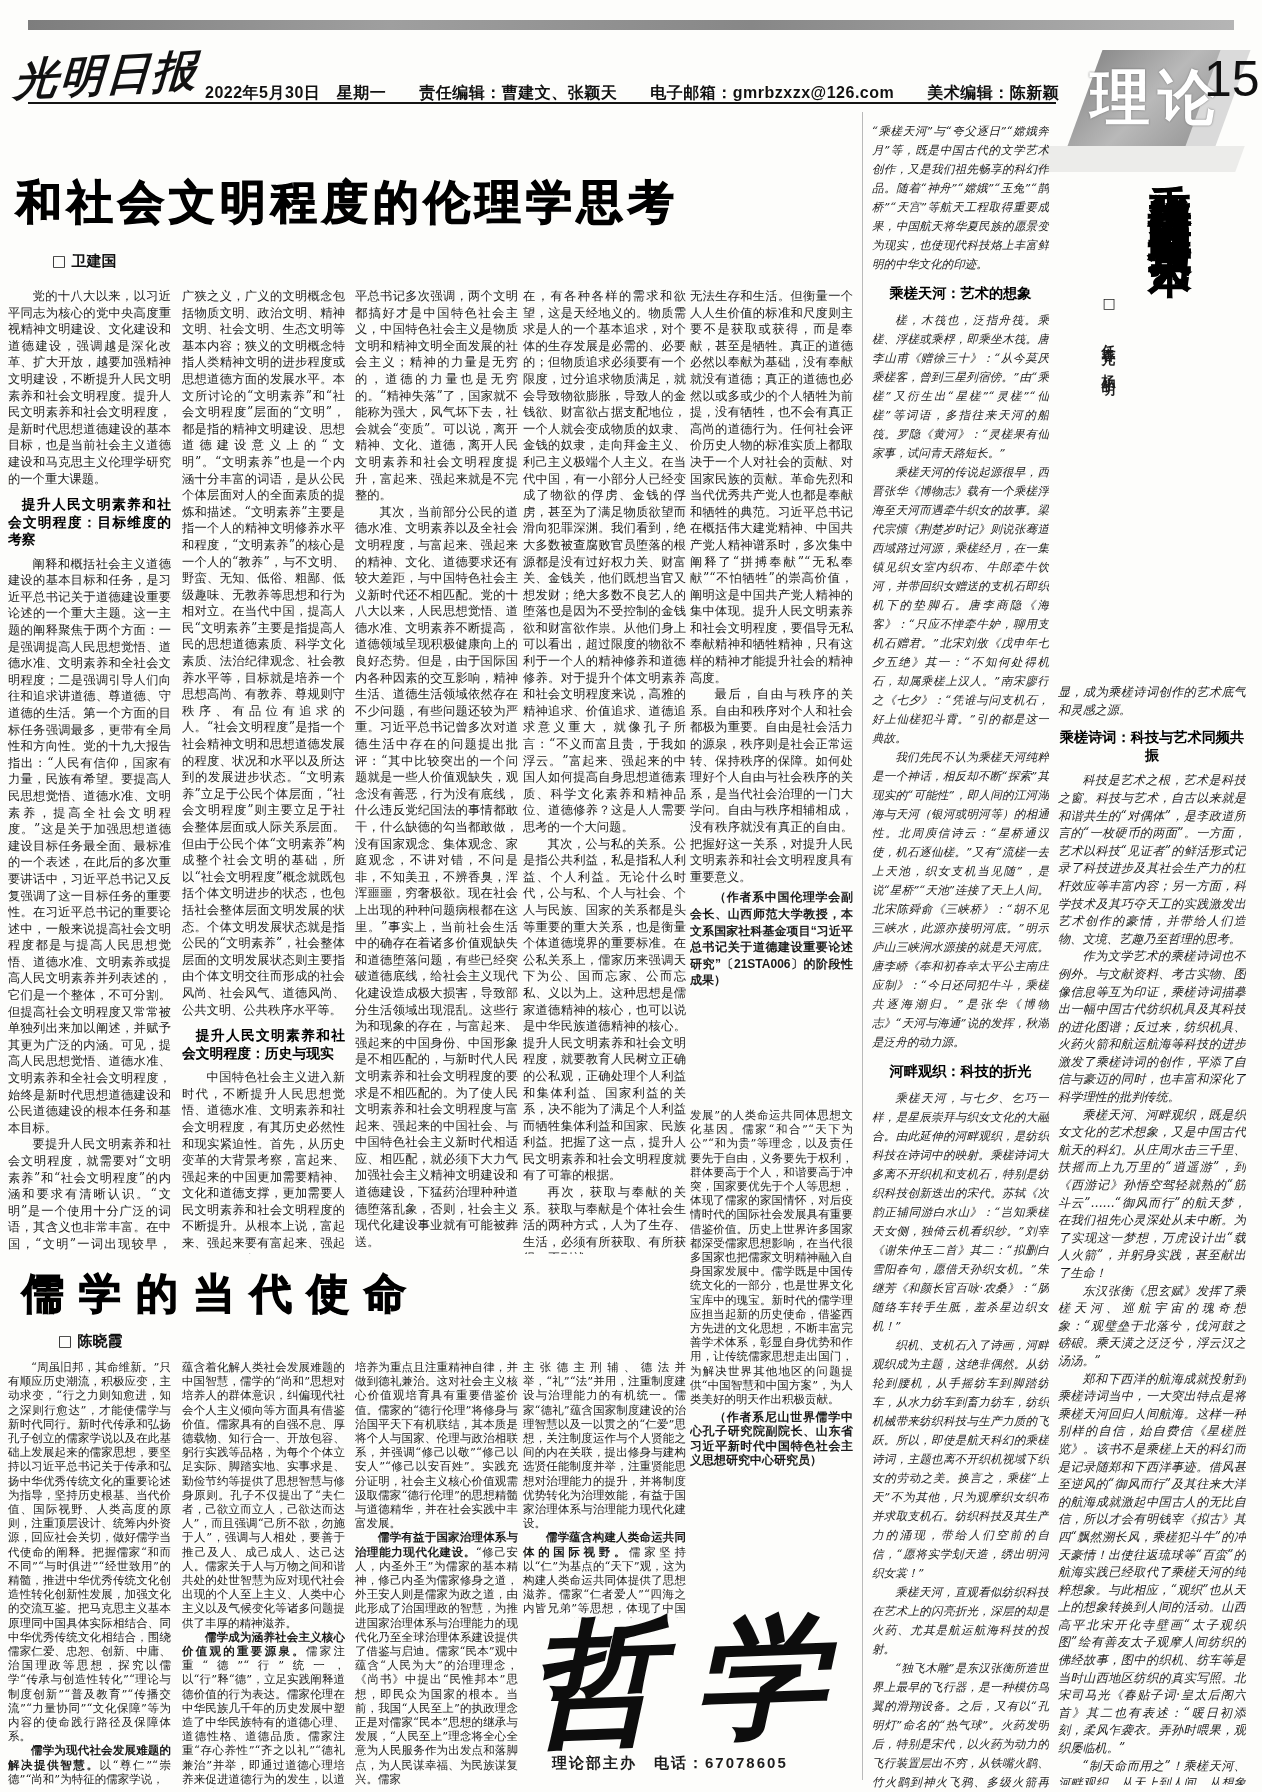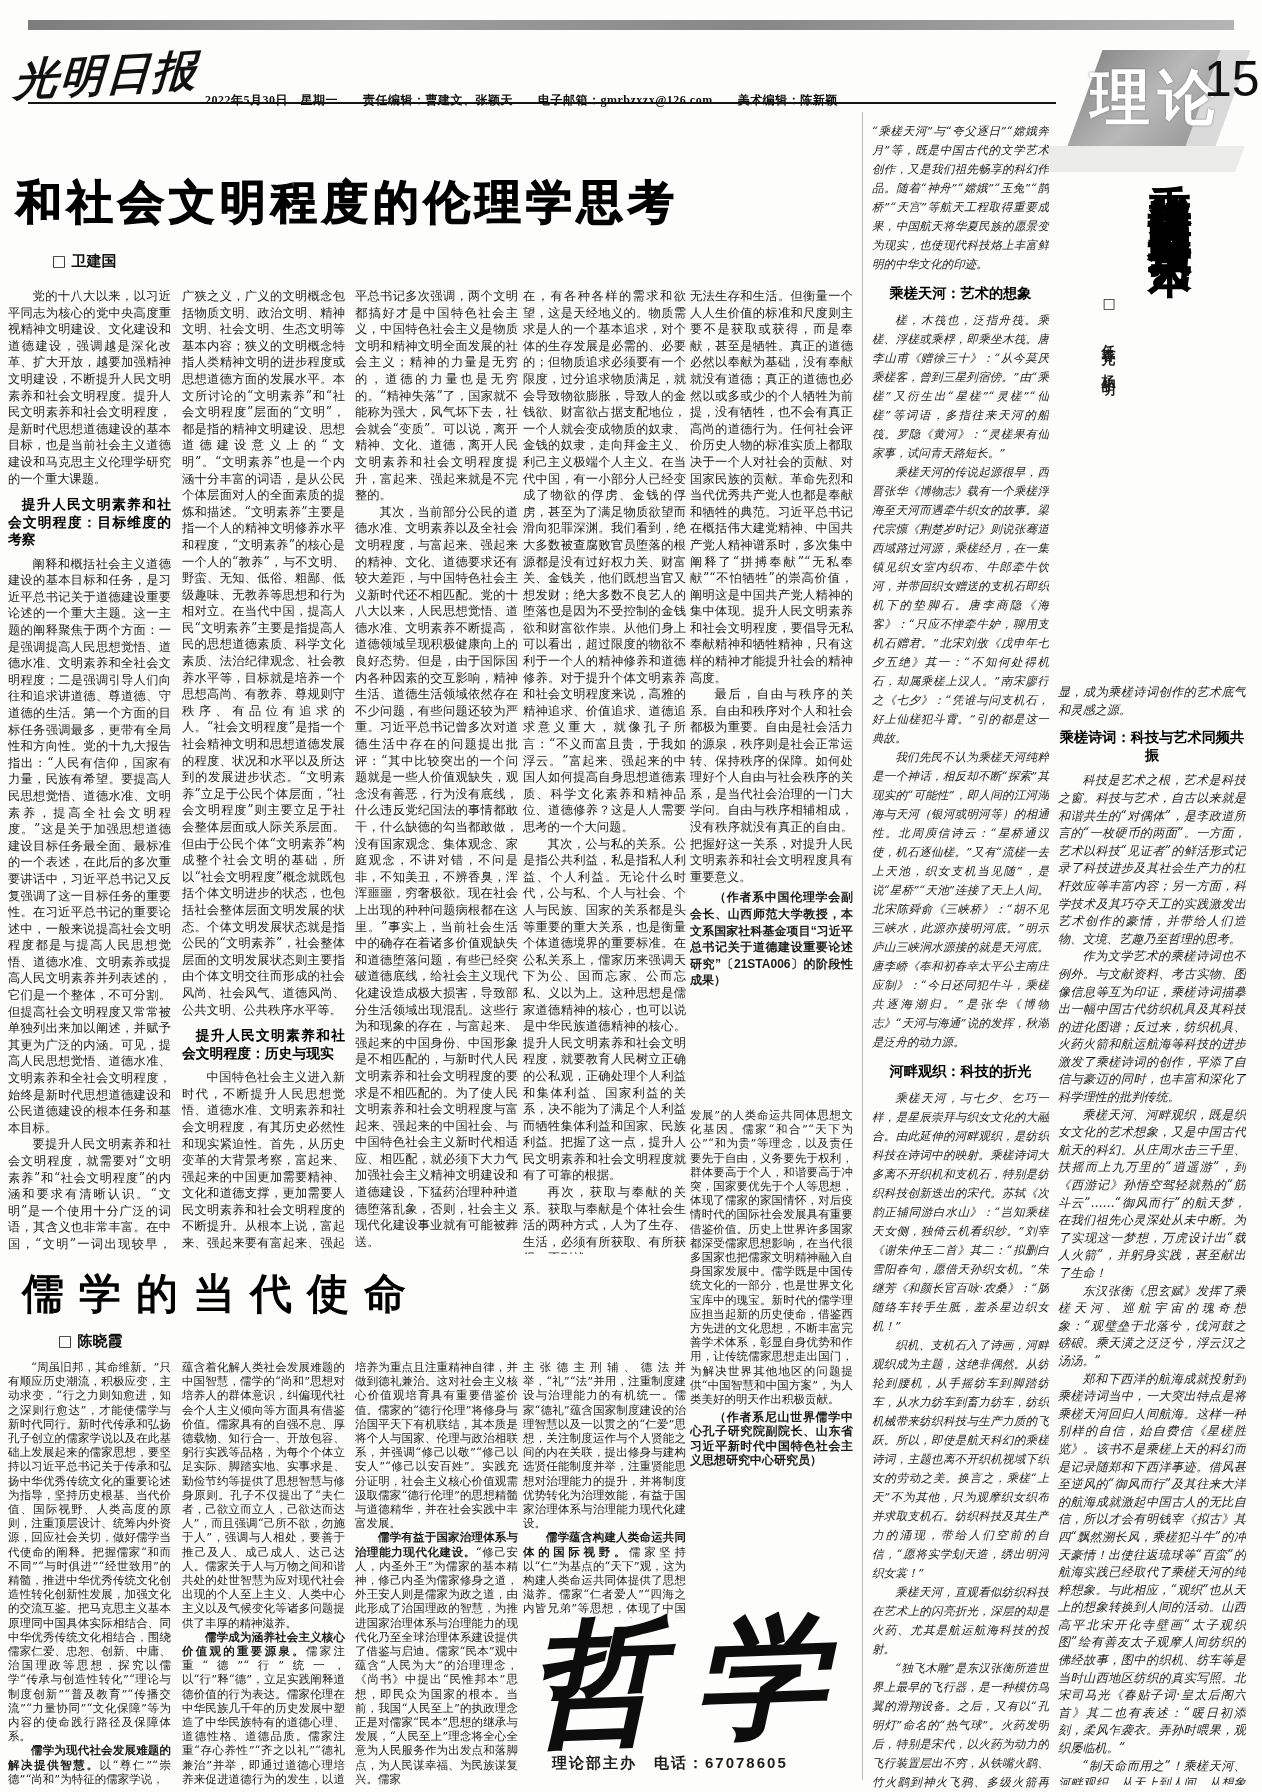"2022年5月30日 星期一 责任编辑：曹建文、张颖天" .mast-meta { font-family: Liberation Serif, serif -> Liberation Sans, sans-serif; font-size: 12px -> 16px; top: 92px -> 83px }
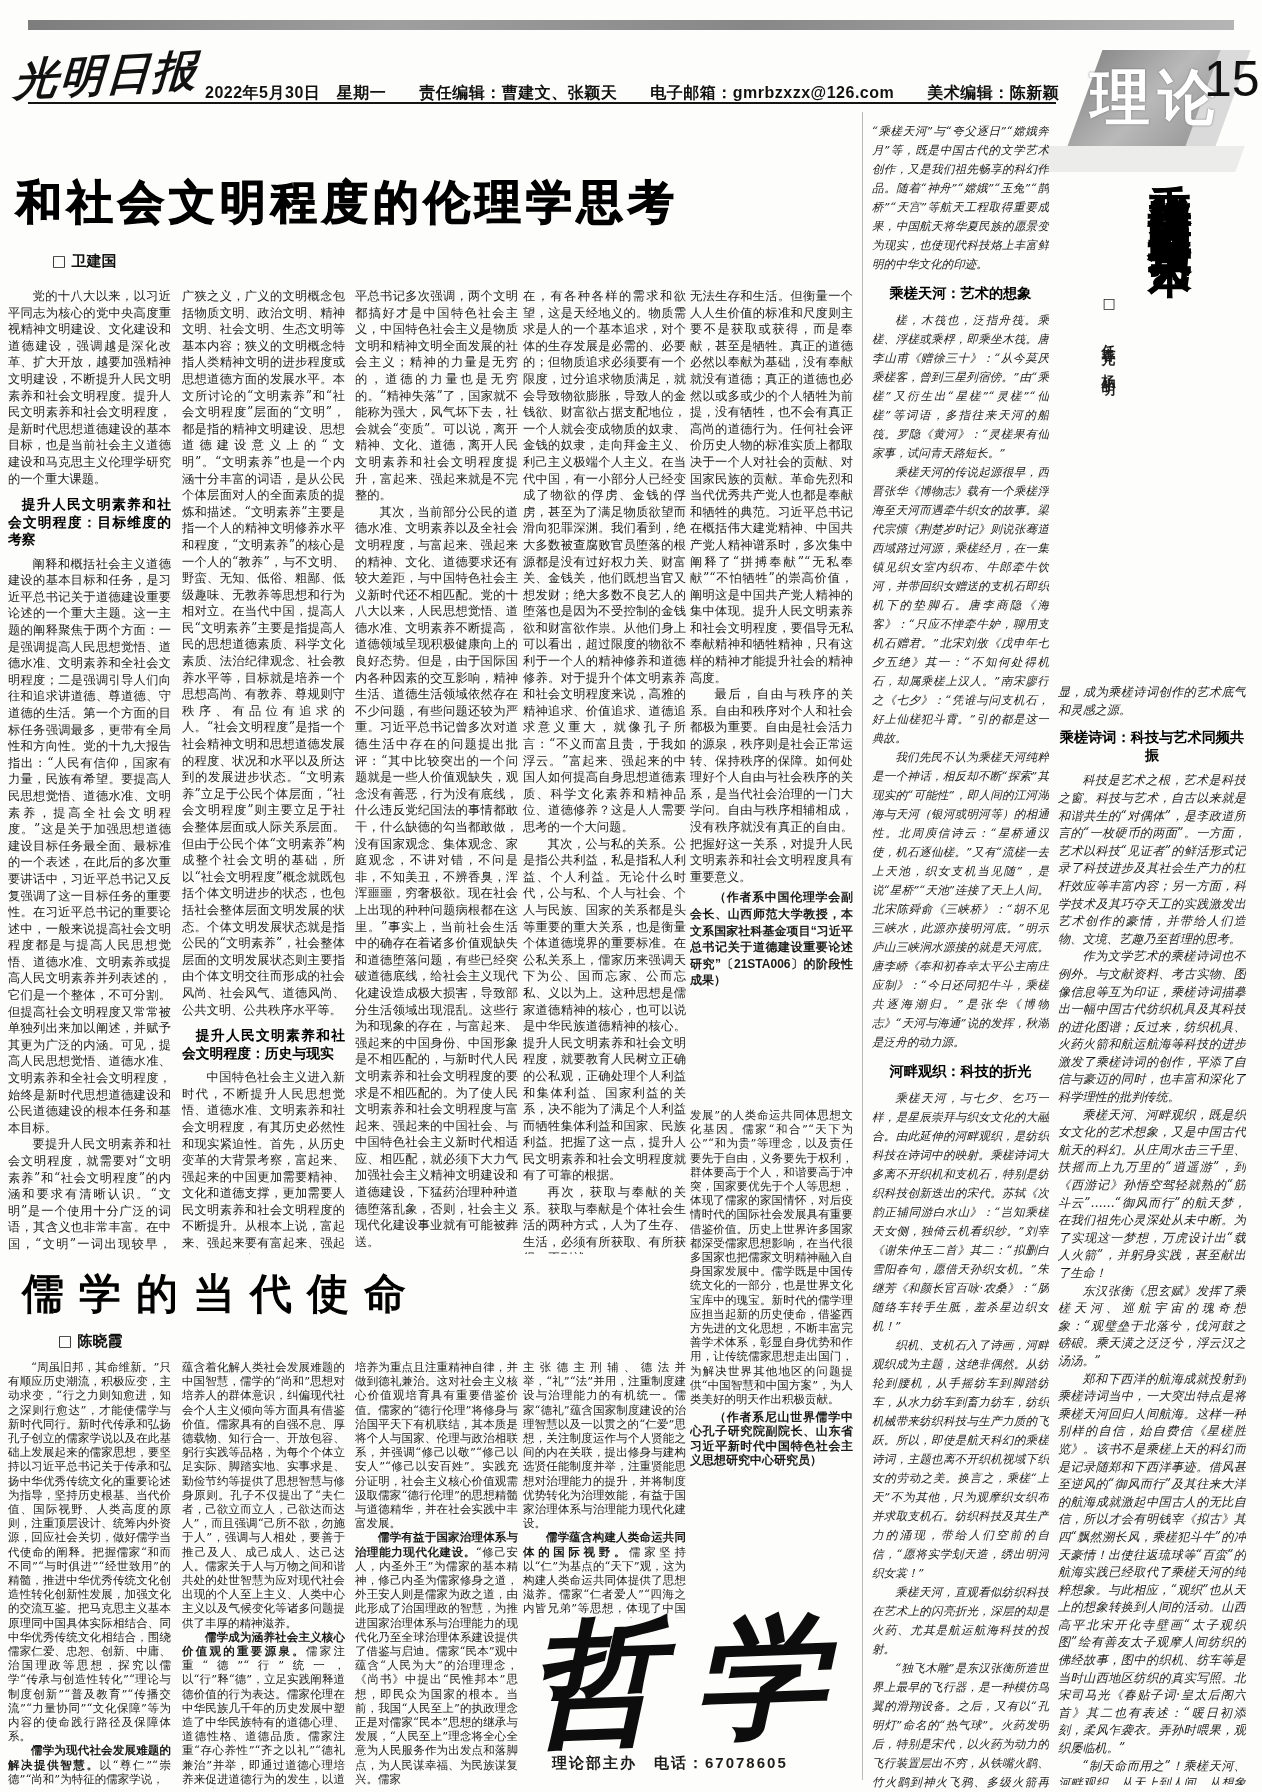"儒学的当代使命" .b-title { font-weight: 400 -> 700 }
